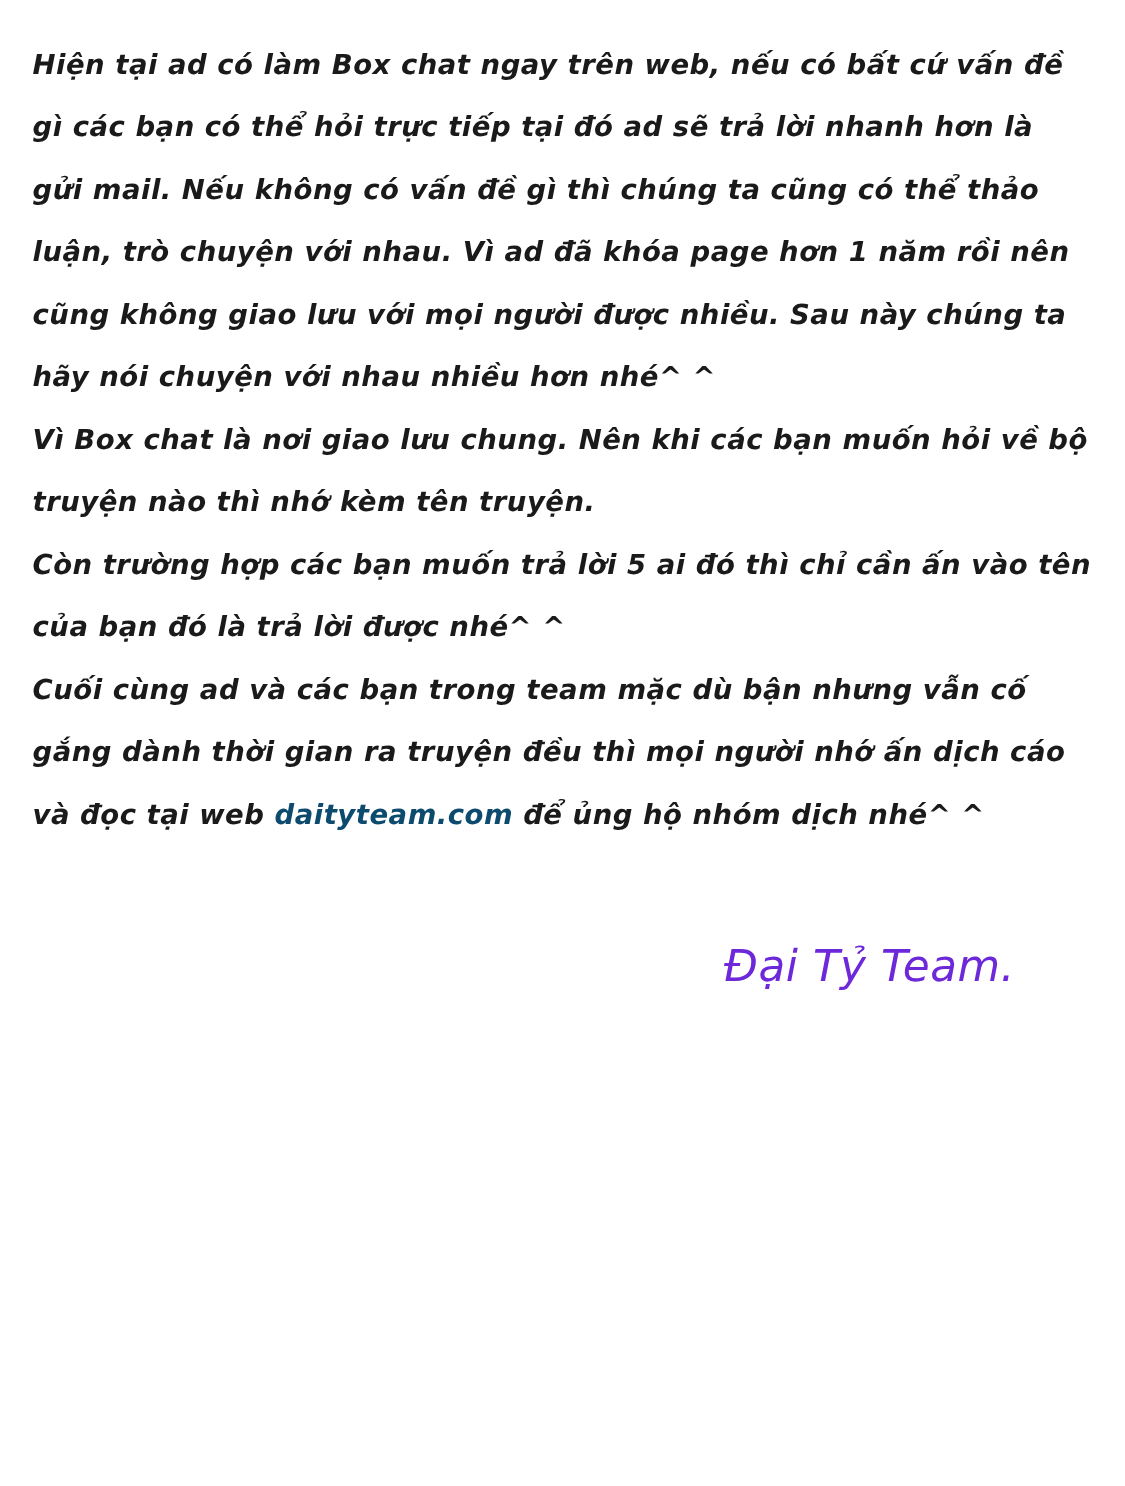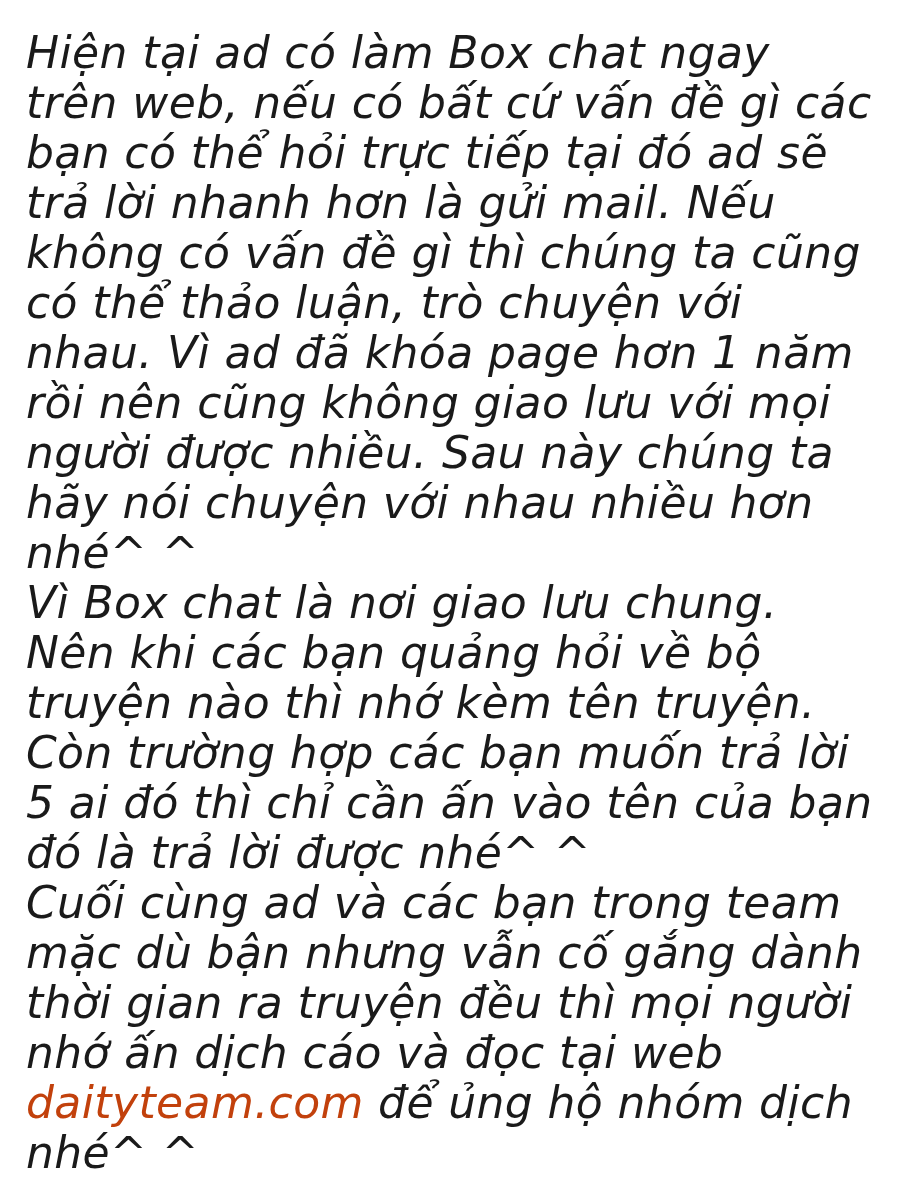"Hiện tại ad có làm" .note-body { font-size: 44px -> 22px; font-weight: 400 -> 700 }
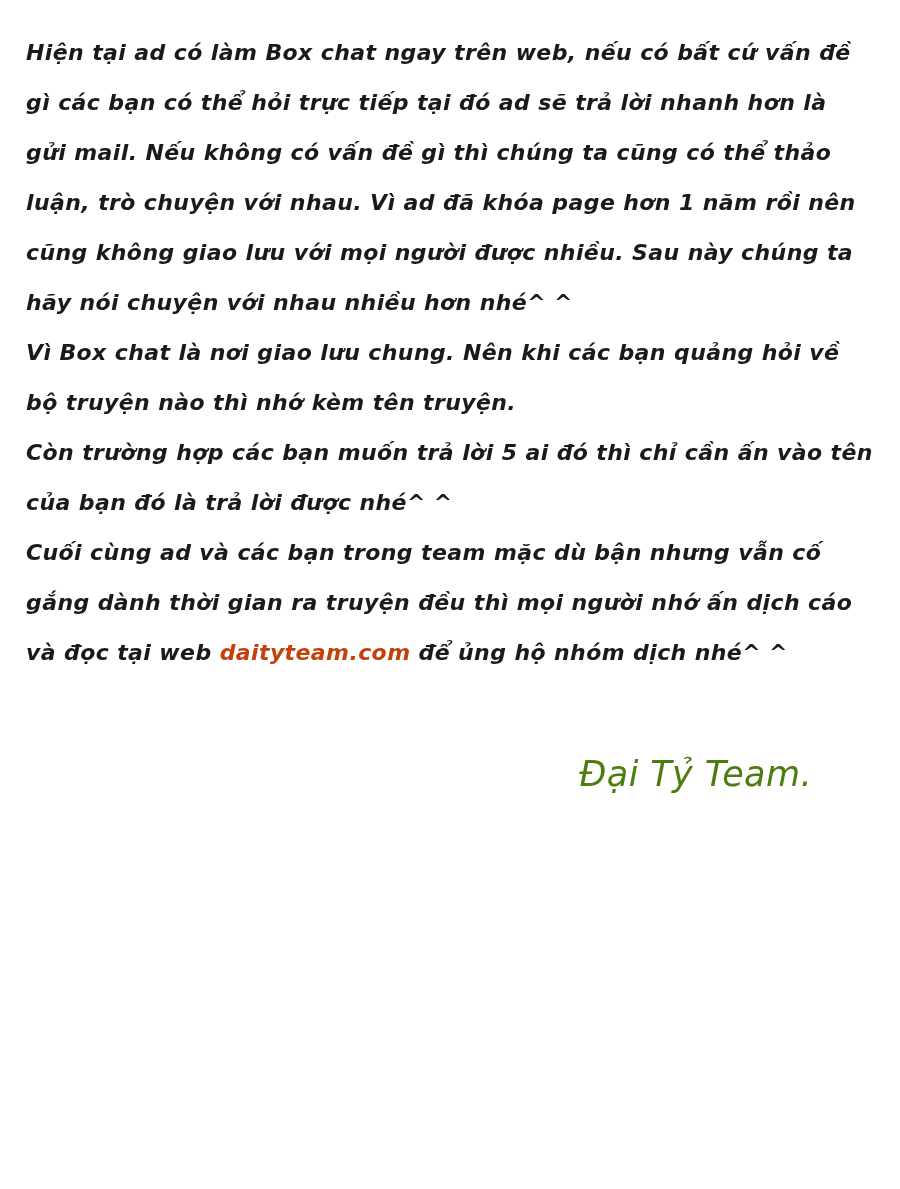"Vì Box chat là nơi" p.para { text: quảng -> muốn }
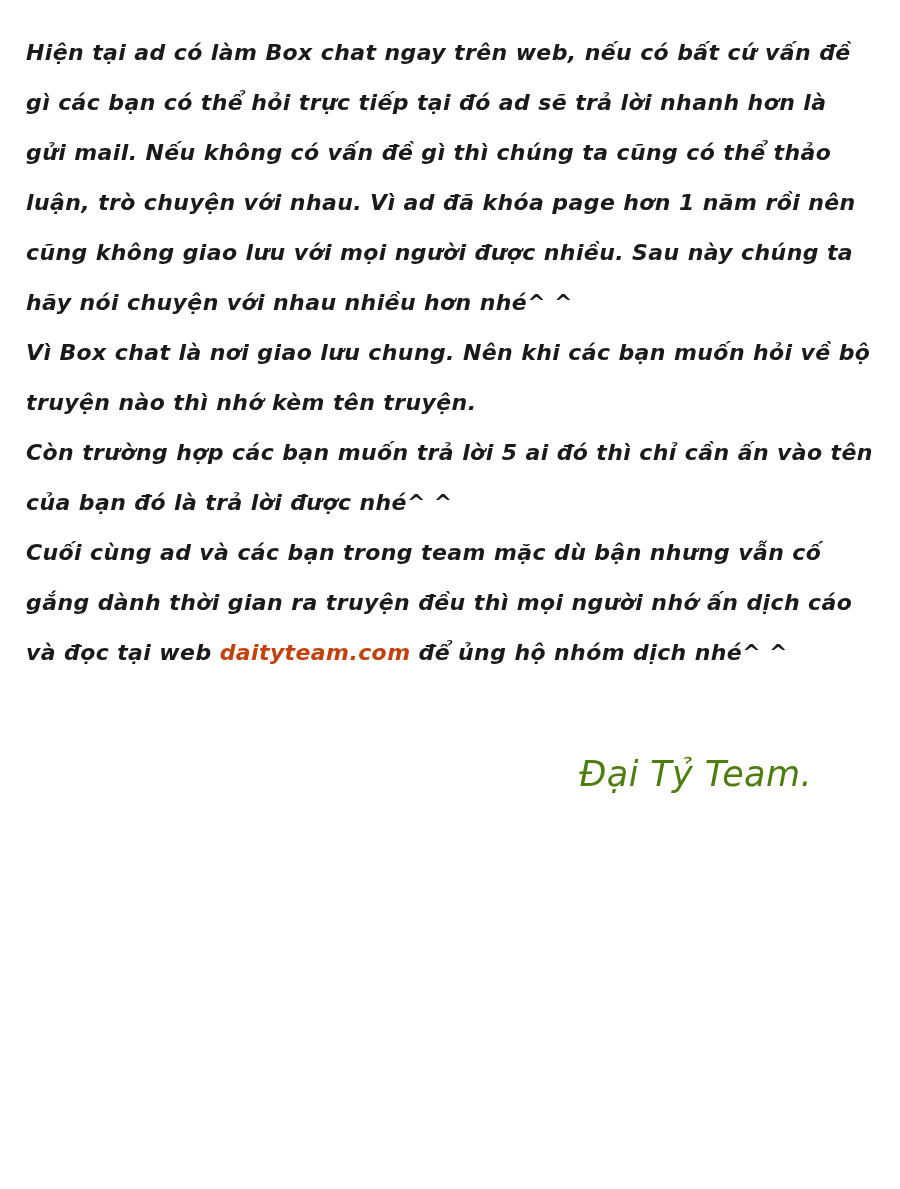"daityteam.com" .link-text { color: #c2410c -> #0c4a6e }
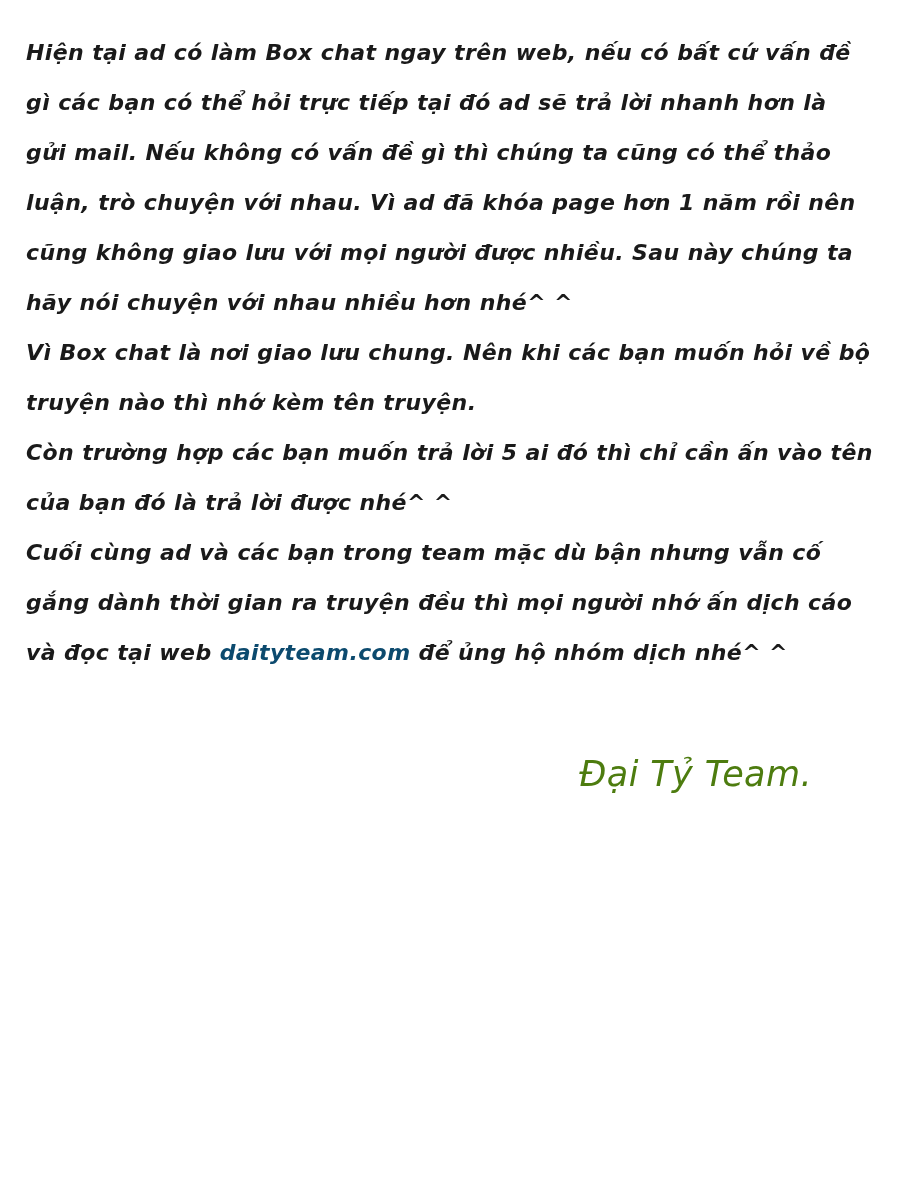"Đại Tỷ Team." .signature { color: #4d7c0f -> #6d28d9 }
